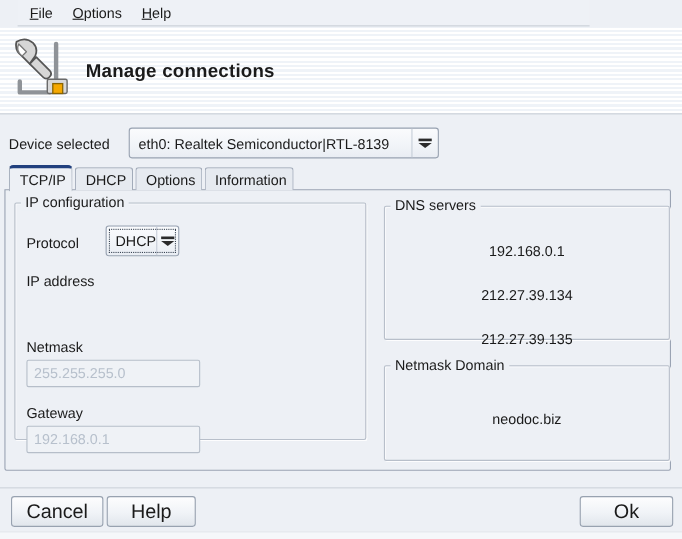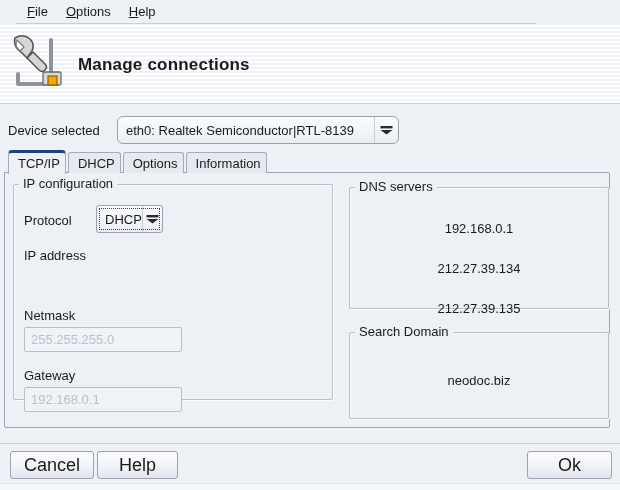"eth0: Realtek Semiconductor|RTL-8139" .device-combo { border-radius: 6px -> none }
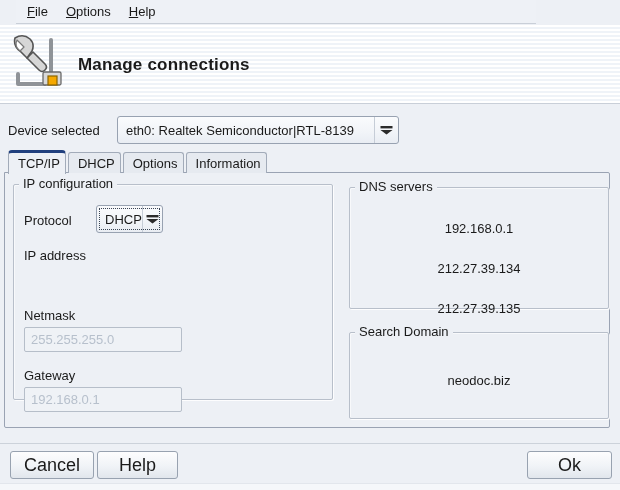"Search Domain" div.frame-label { text: Search -> Netmask }
